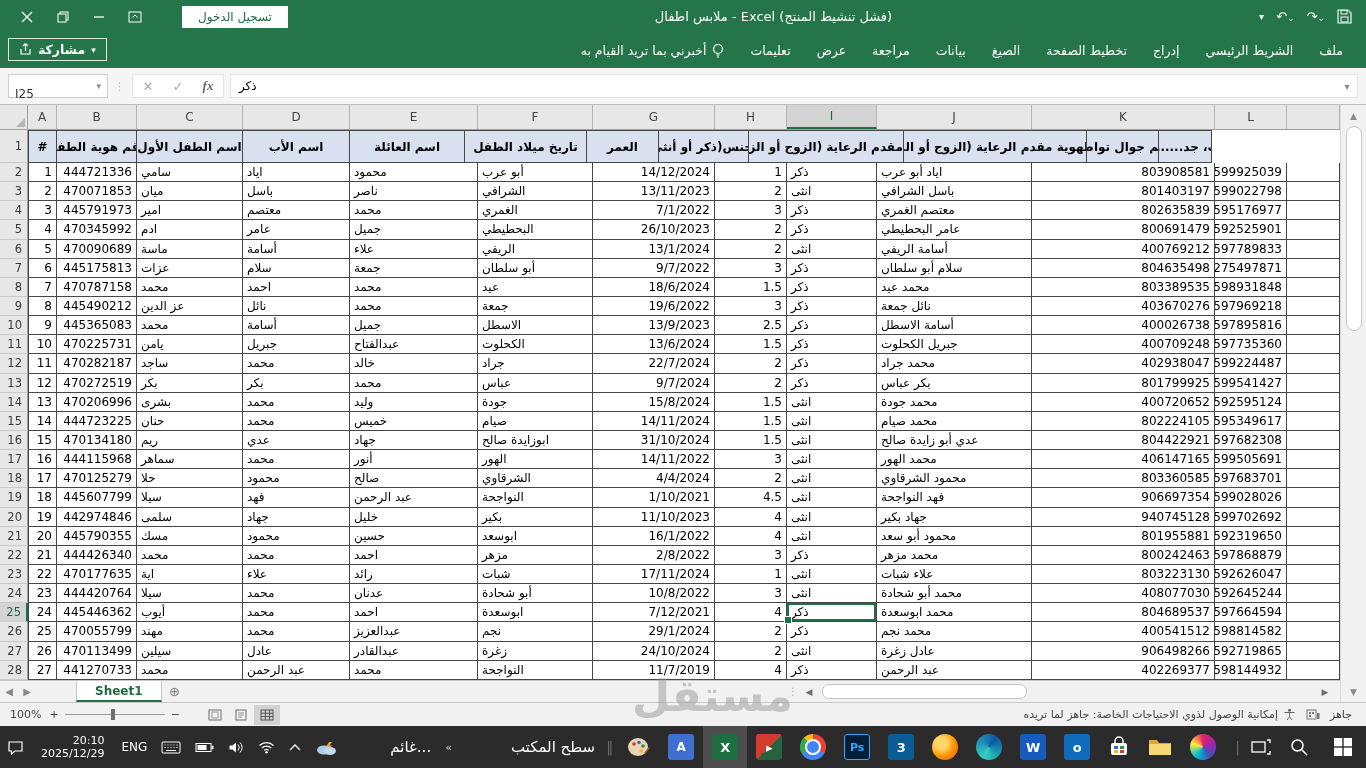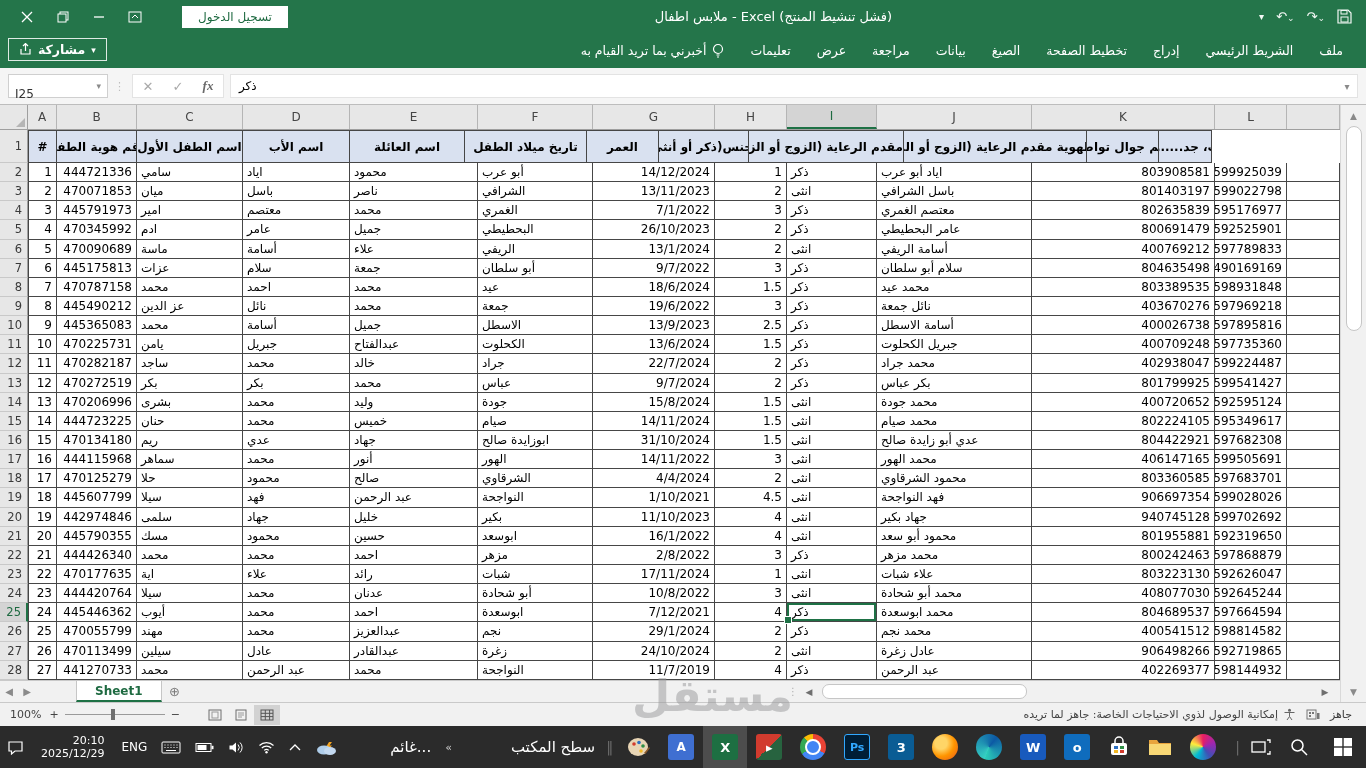"490169169" div.cell { text: 490169169 -> 275497871 }
